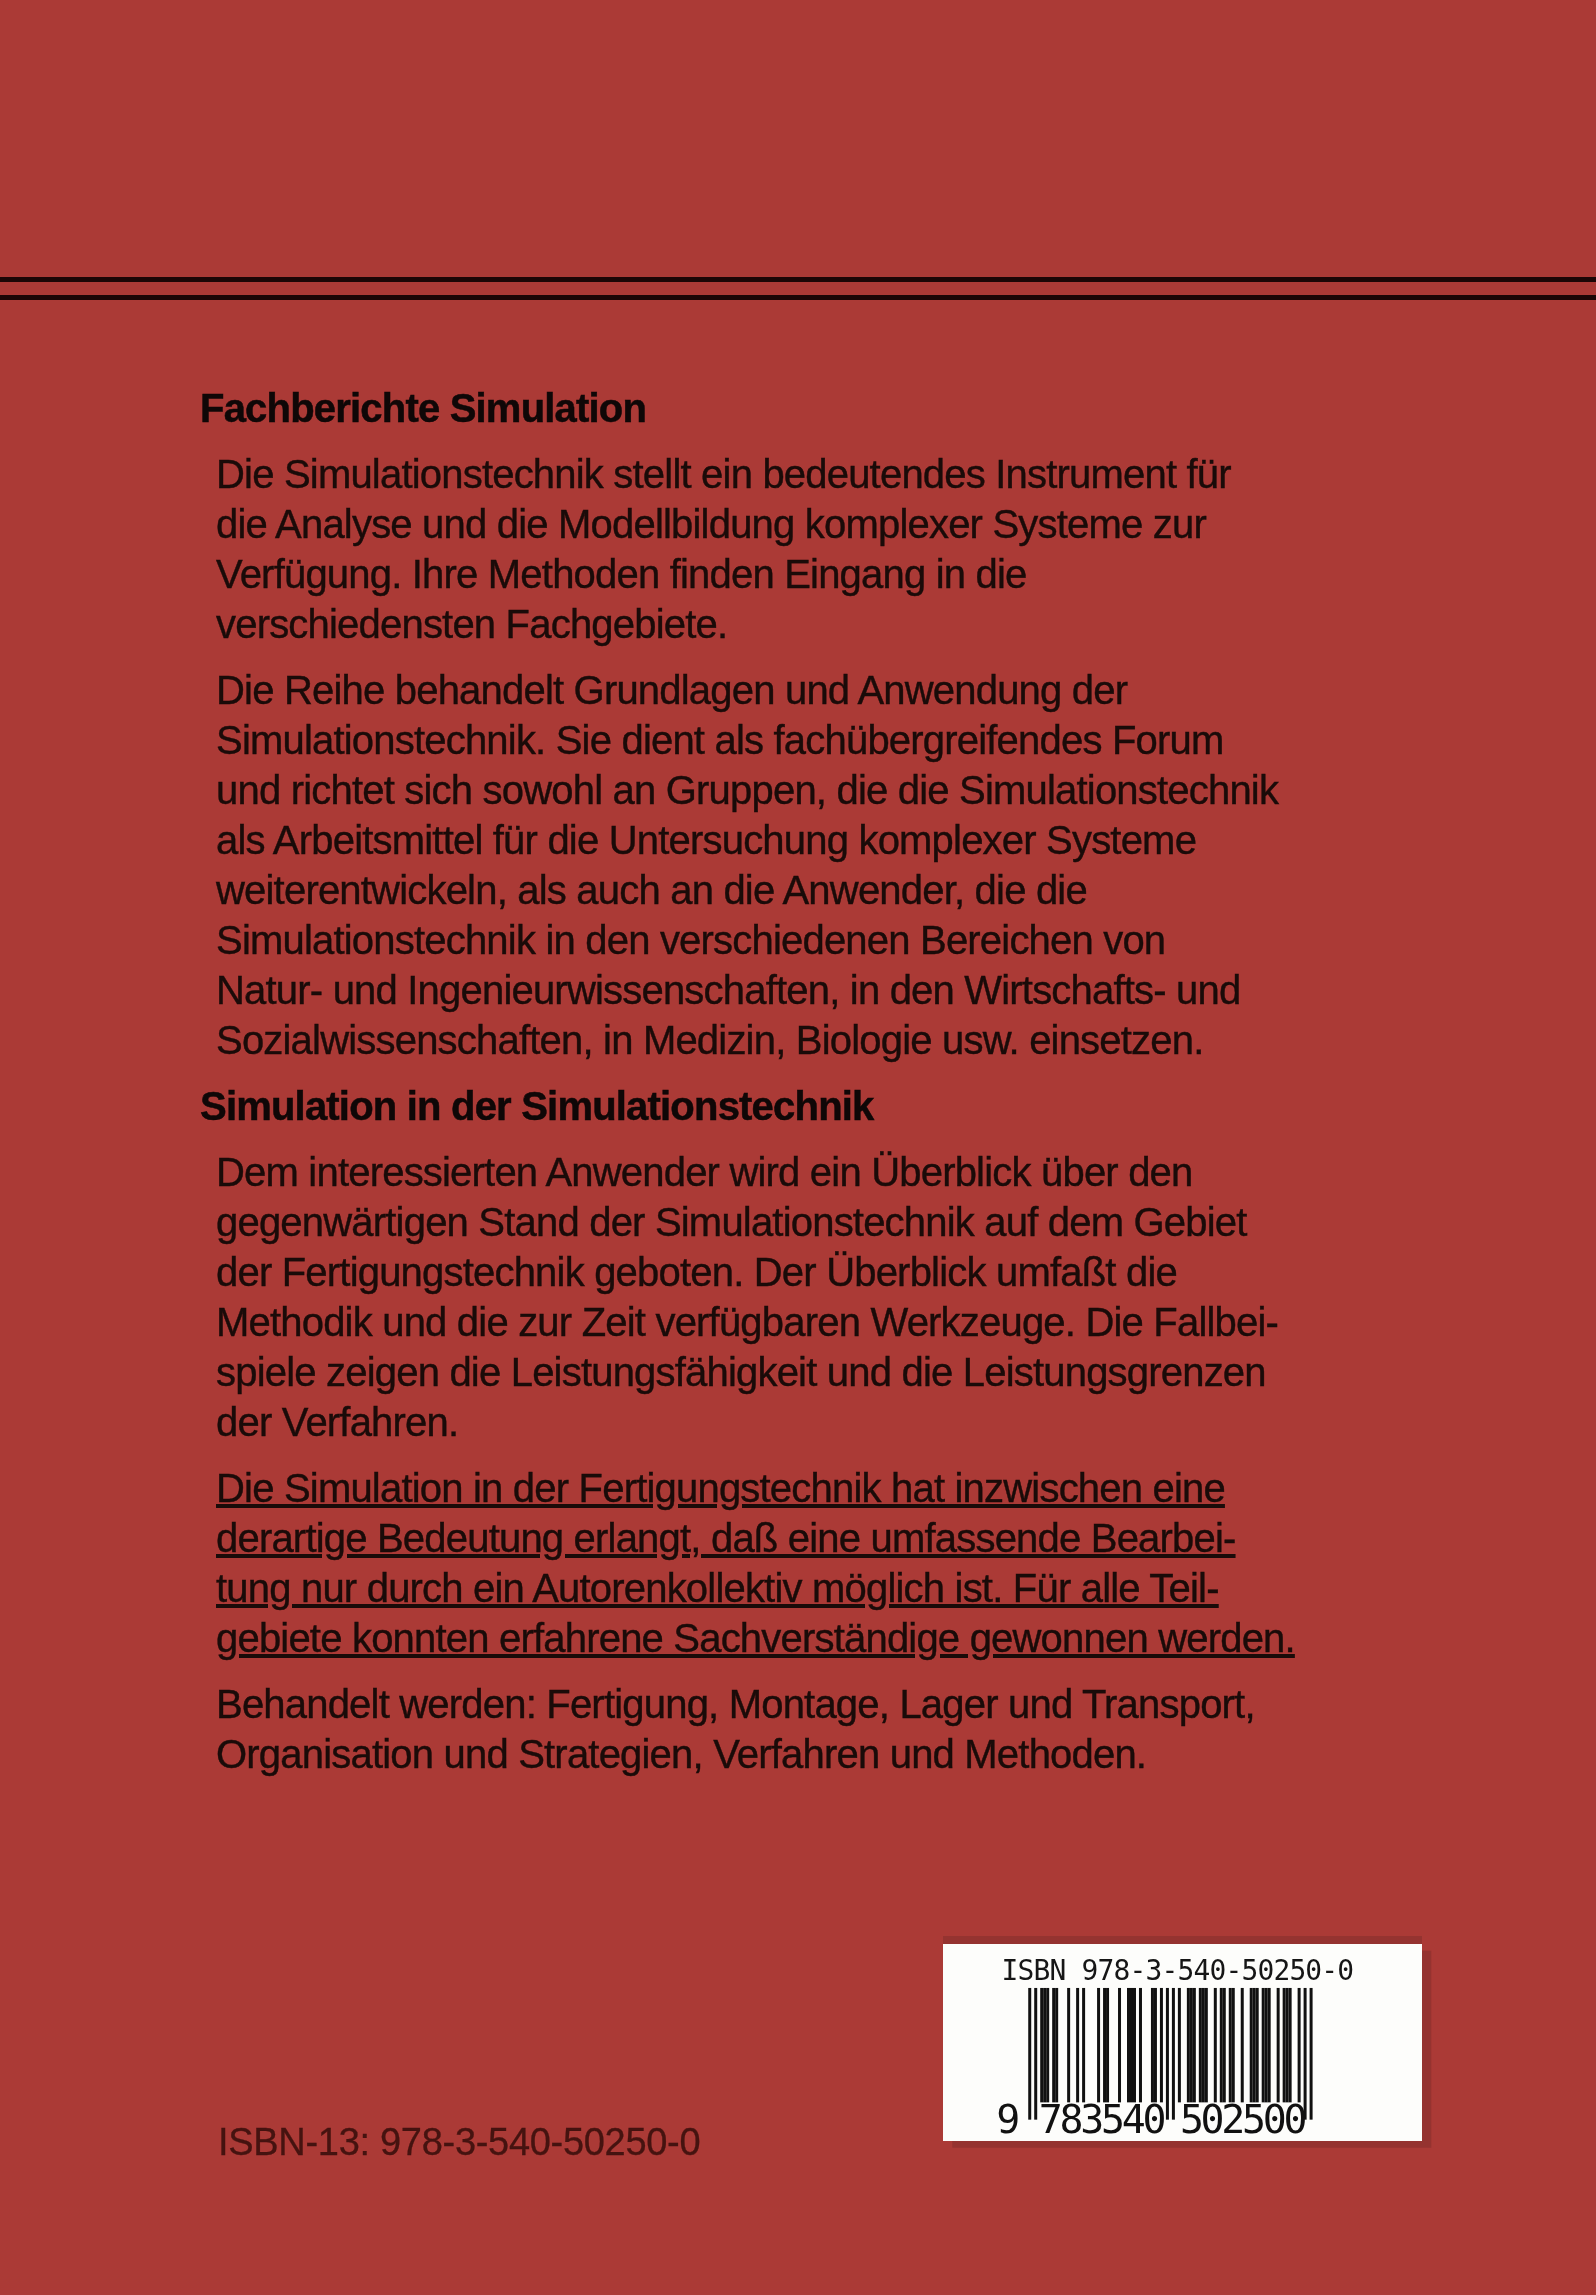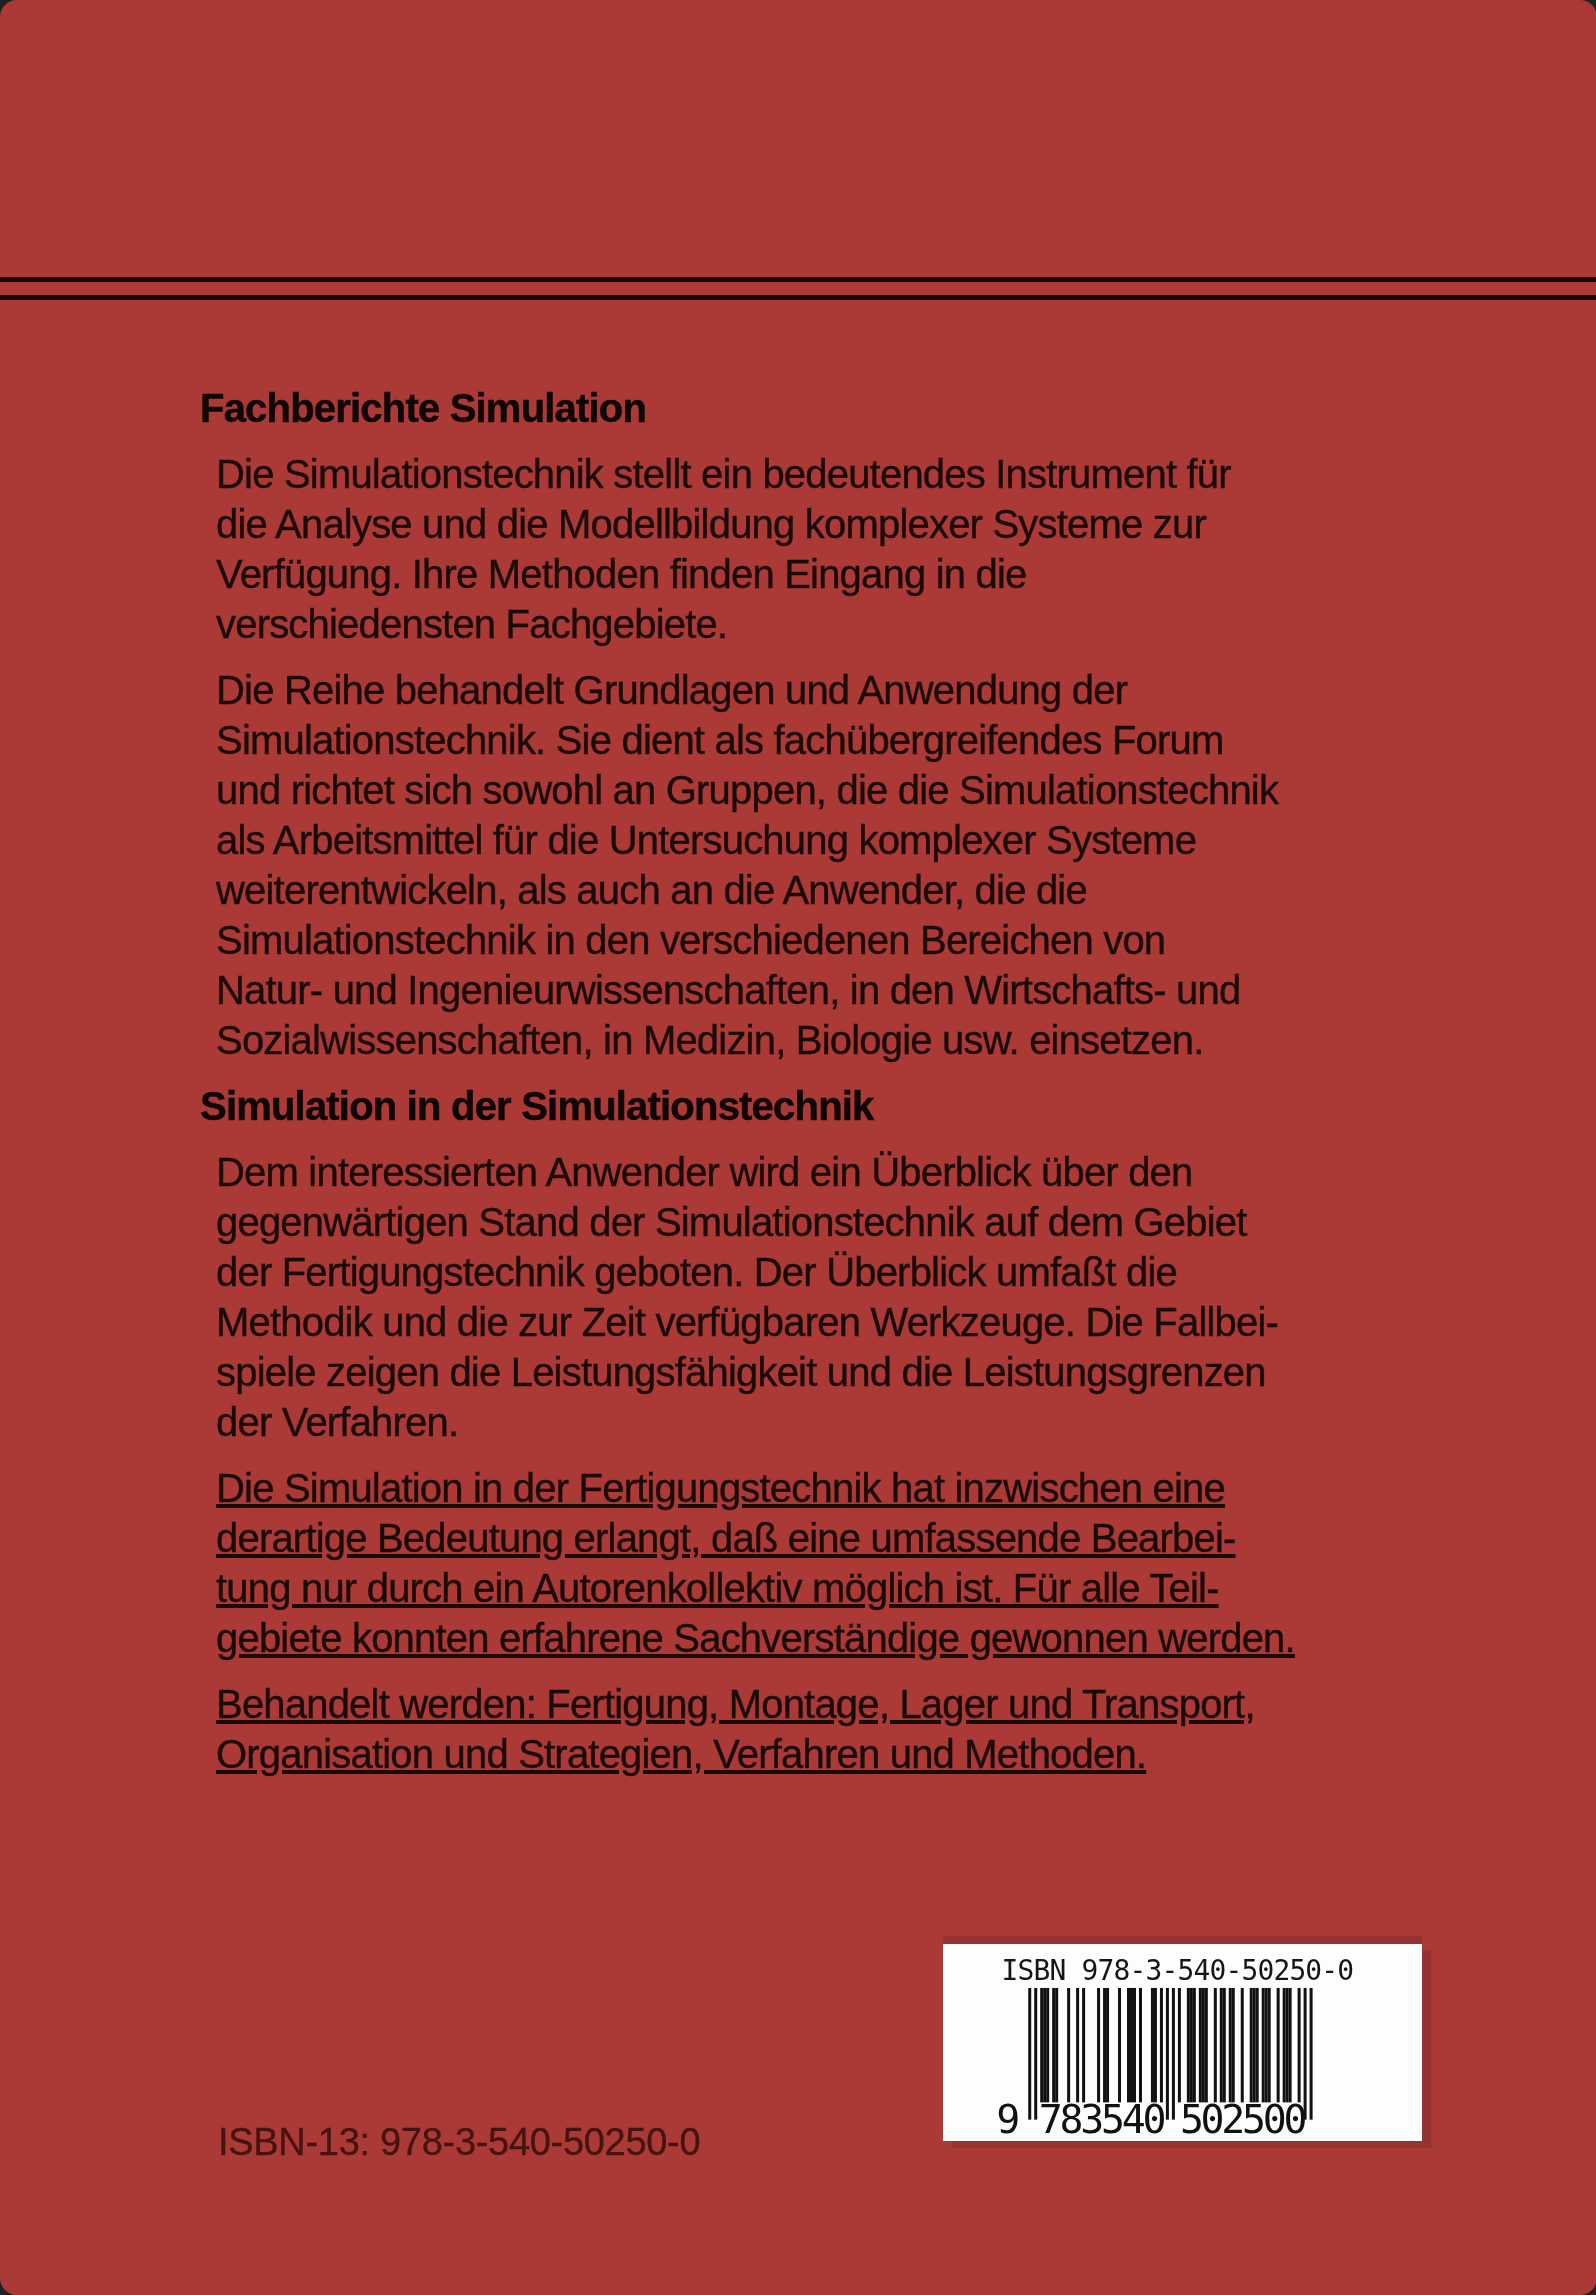"Fachberichte Simulation" .page { border-radius: 17px -> none }
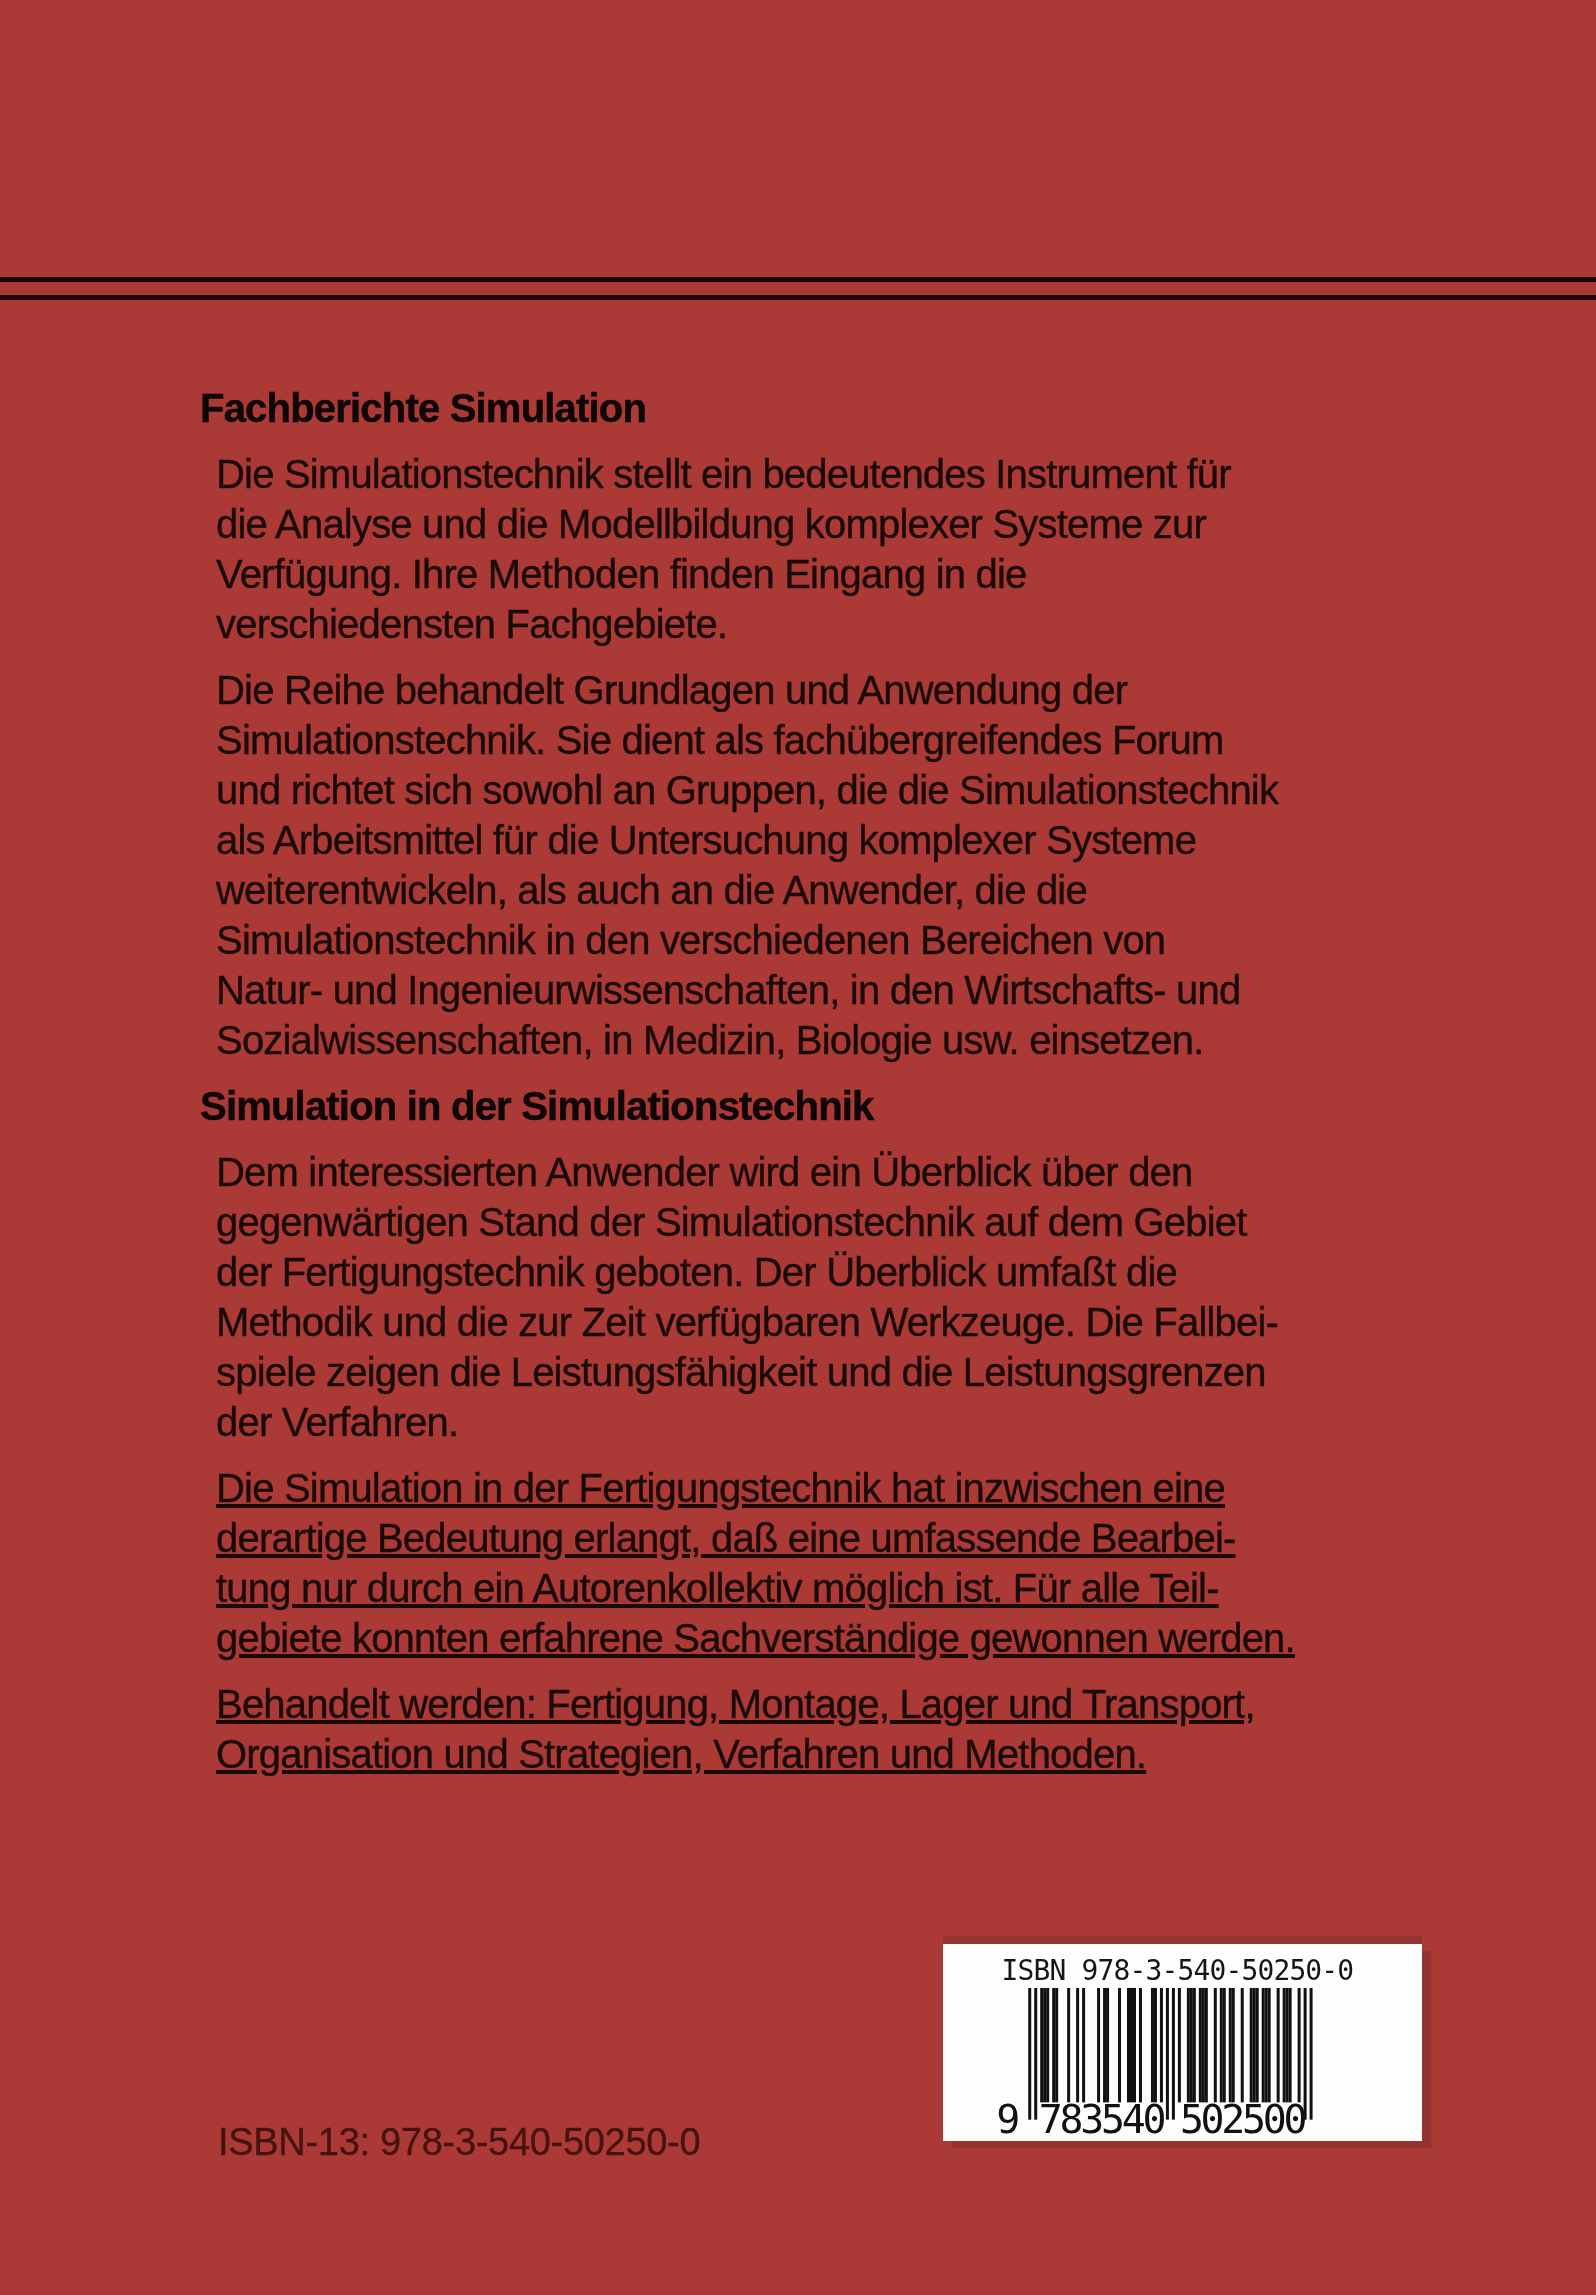"Behandelt werden: Fertigung, Montage," .p5 { text-decoration: underline -> none }
